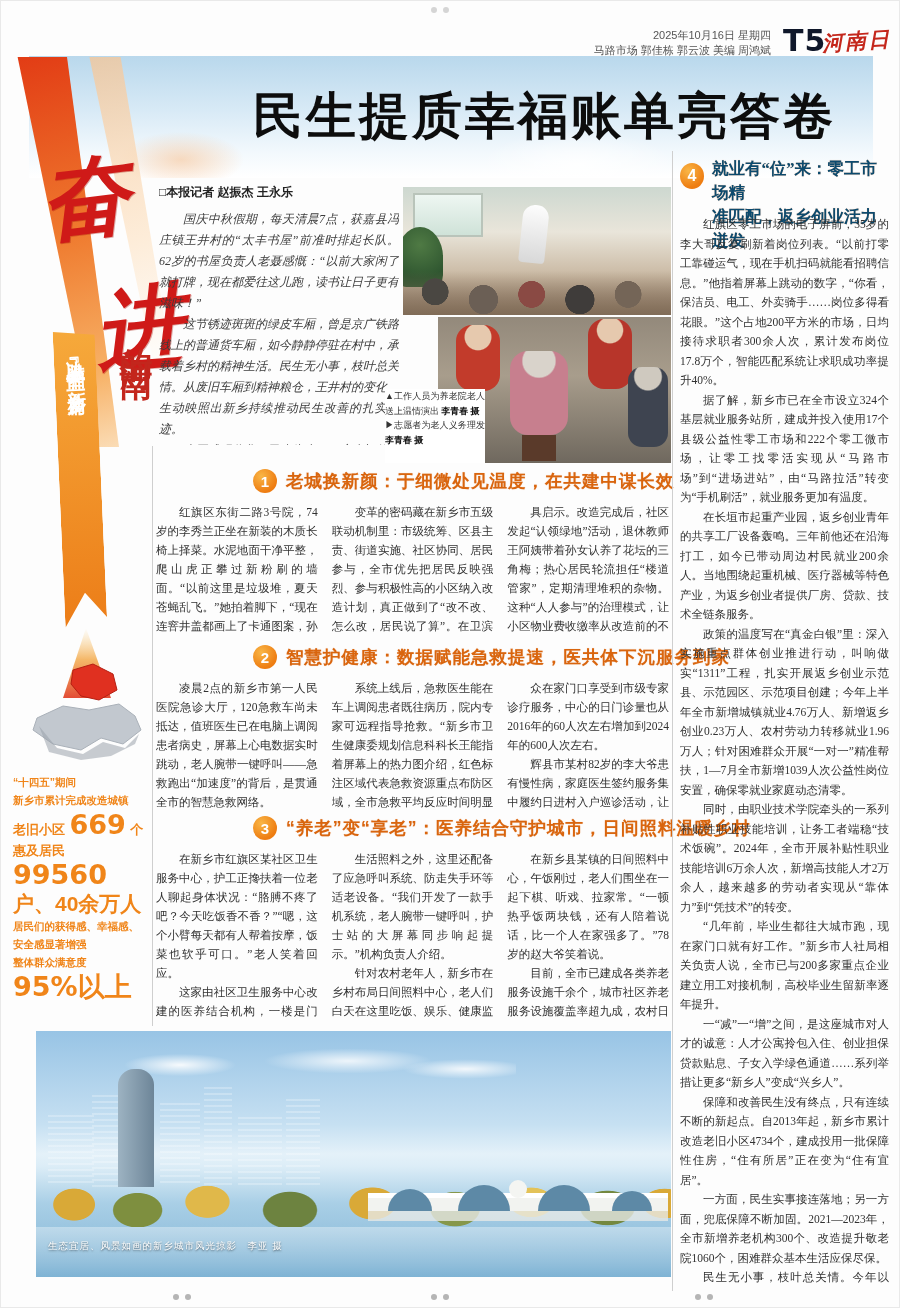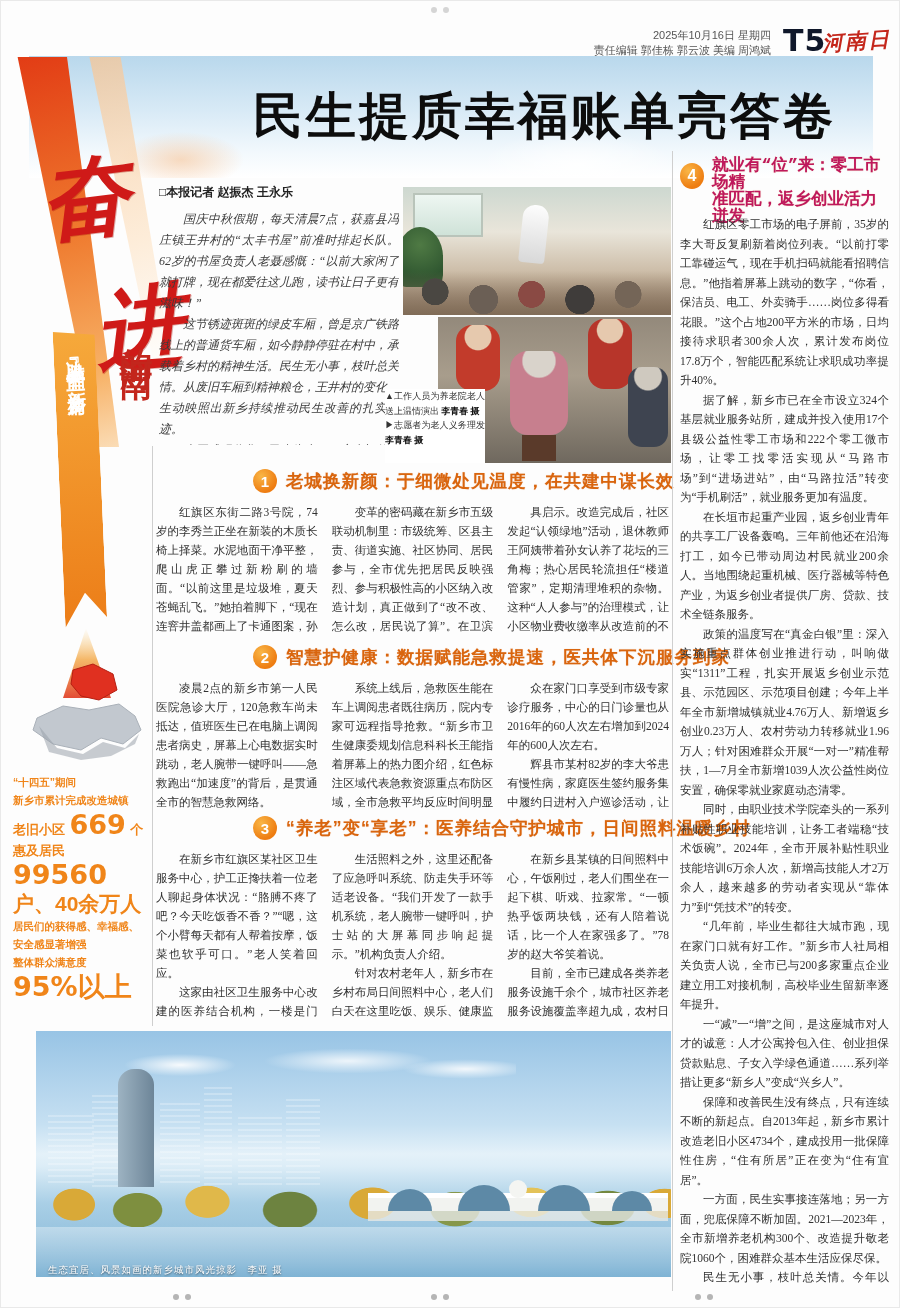"责任编辑 郭佳栋 郭云波 美编 周鸿斌" div.abs { text: 责任编辑 -> 马路市场 }
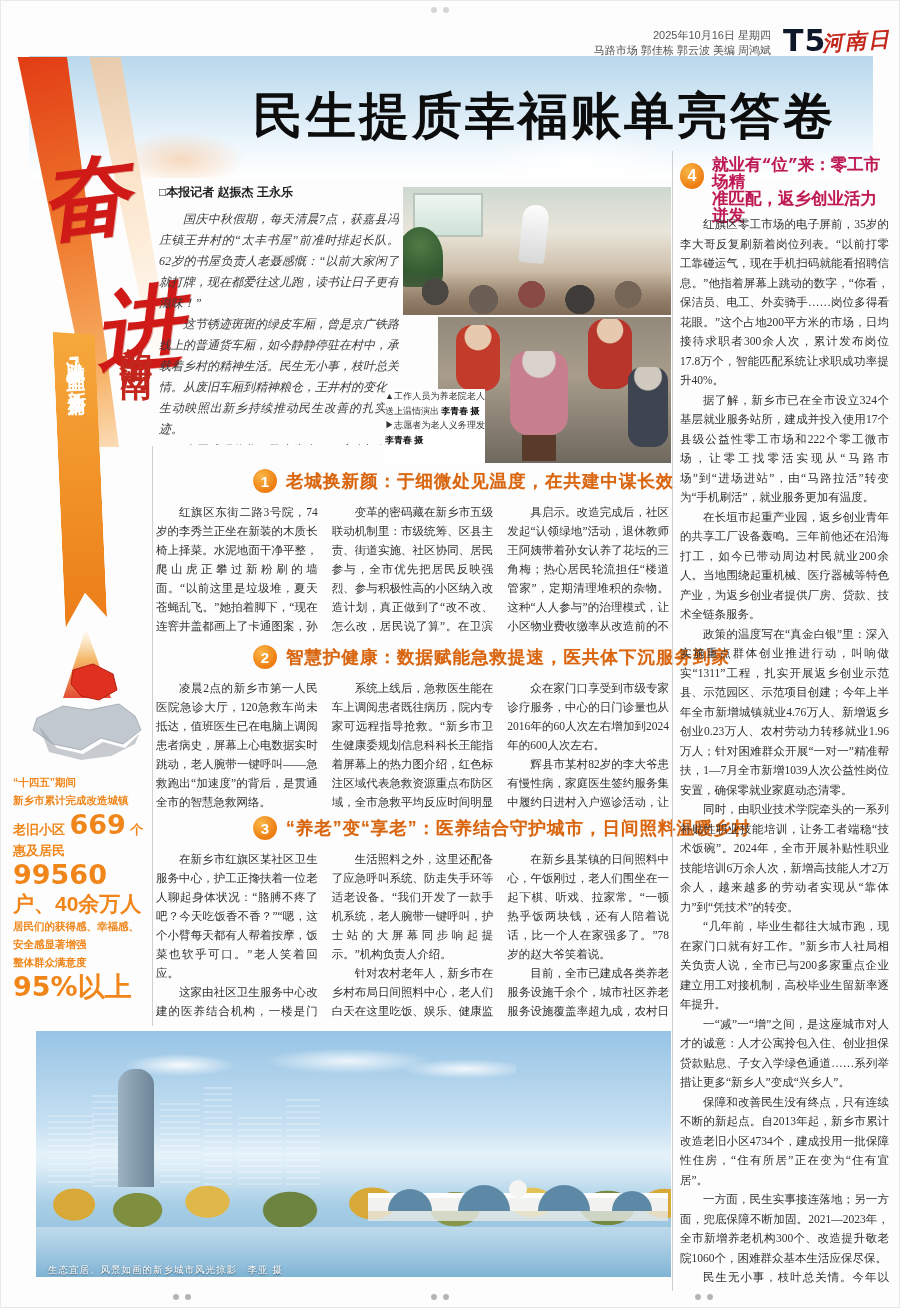"就业有“位”来：零工市场精" .r-title { color: #be185d -> #0c4a6e; font-family: Liberation Mono, monospace -> Liberation Serif, serif; line-height: 17px -> 24px }
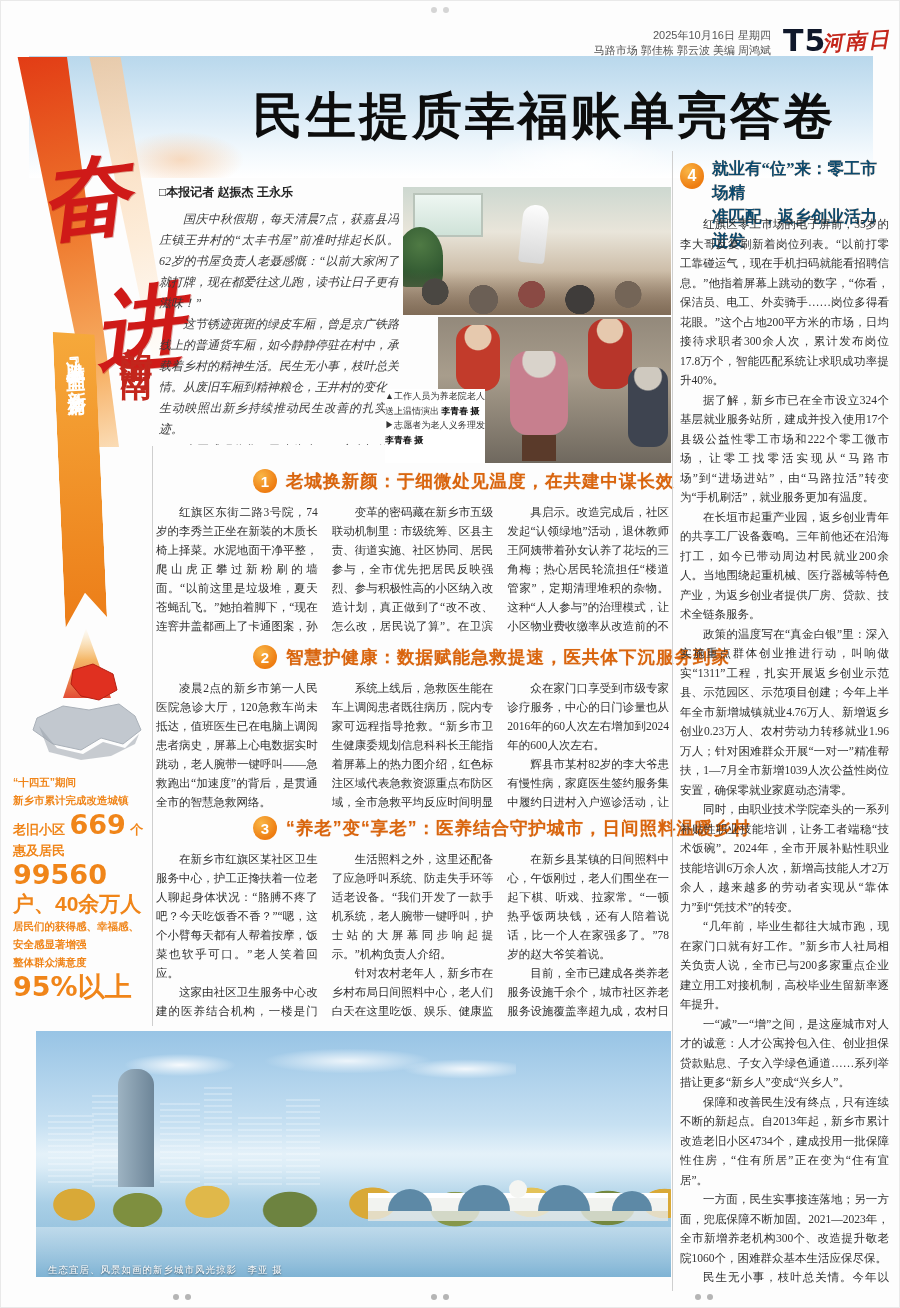"生态宜居、风景如画的新乡城市风光掠影 李亚 摄" .bp-caption { bottom: 0 -> 24px }
